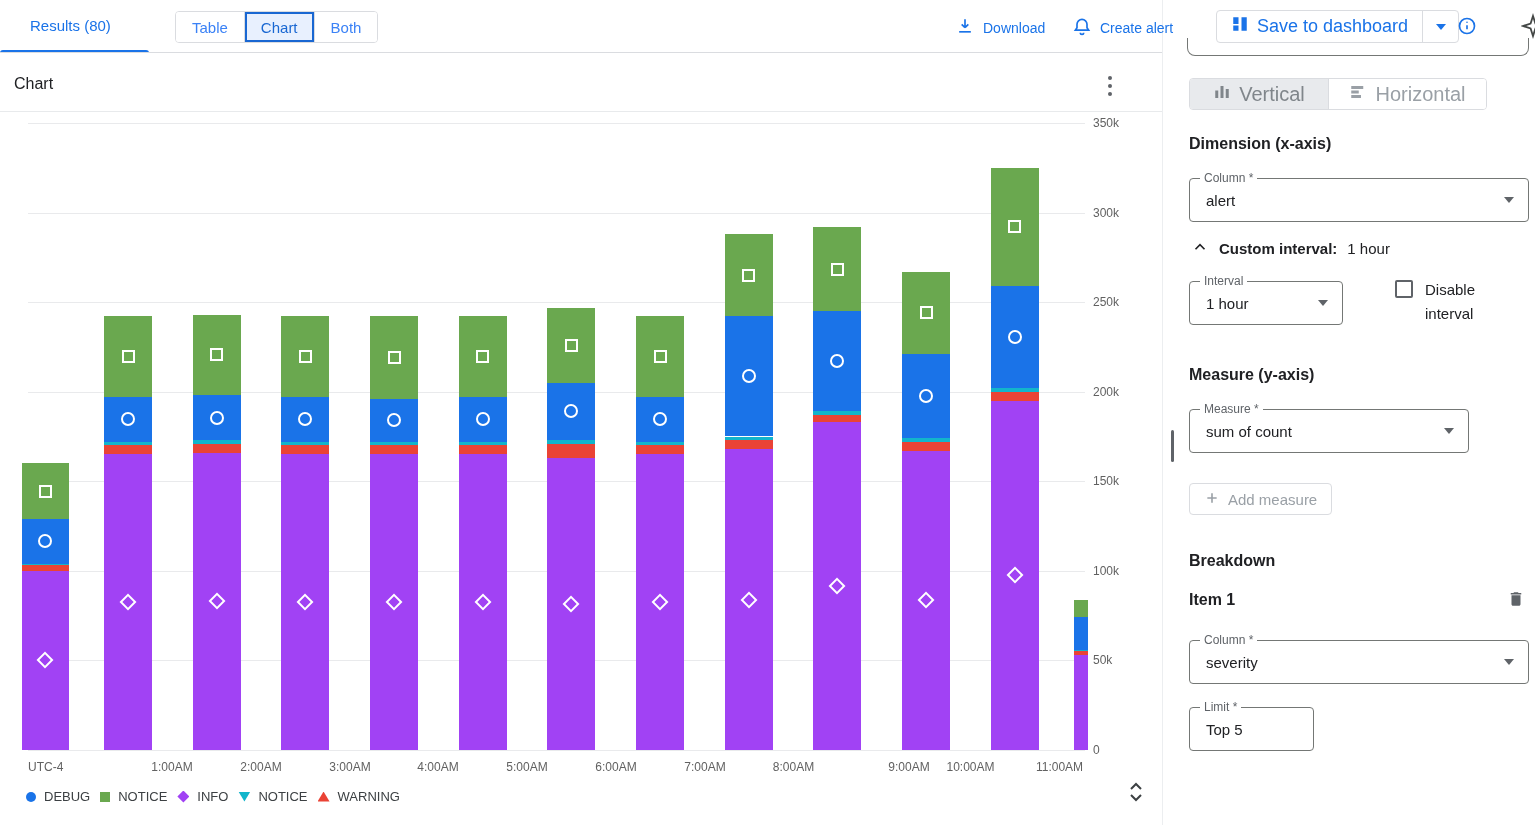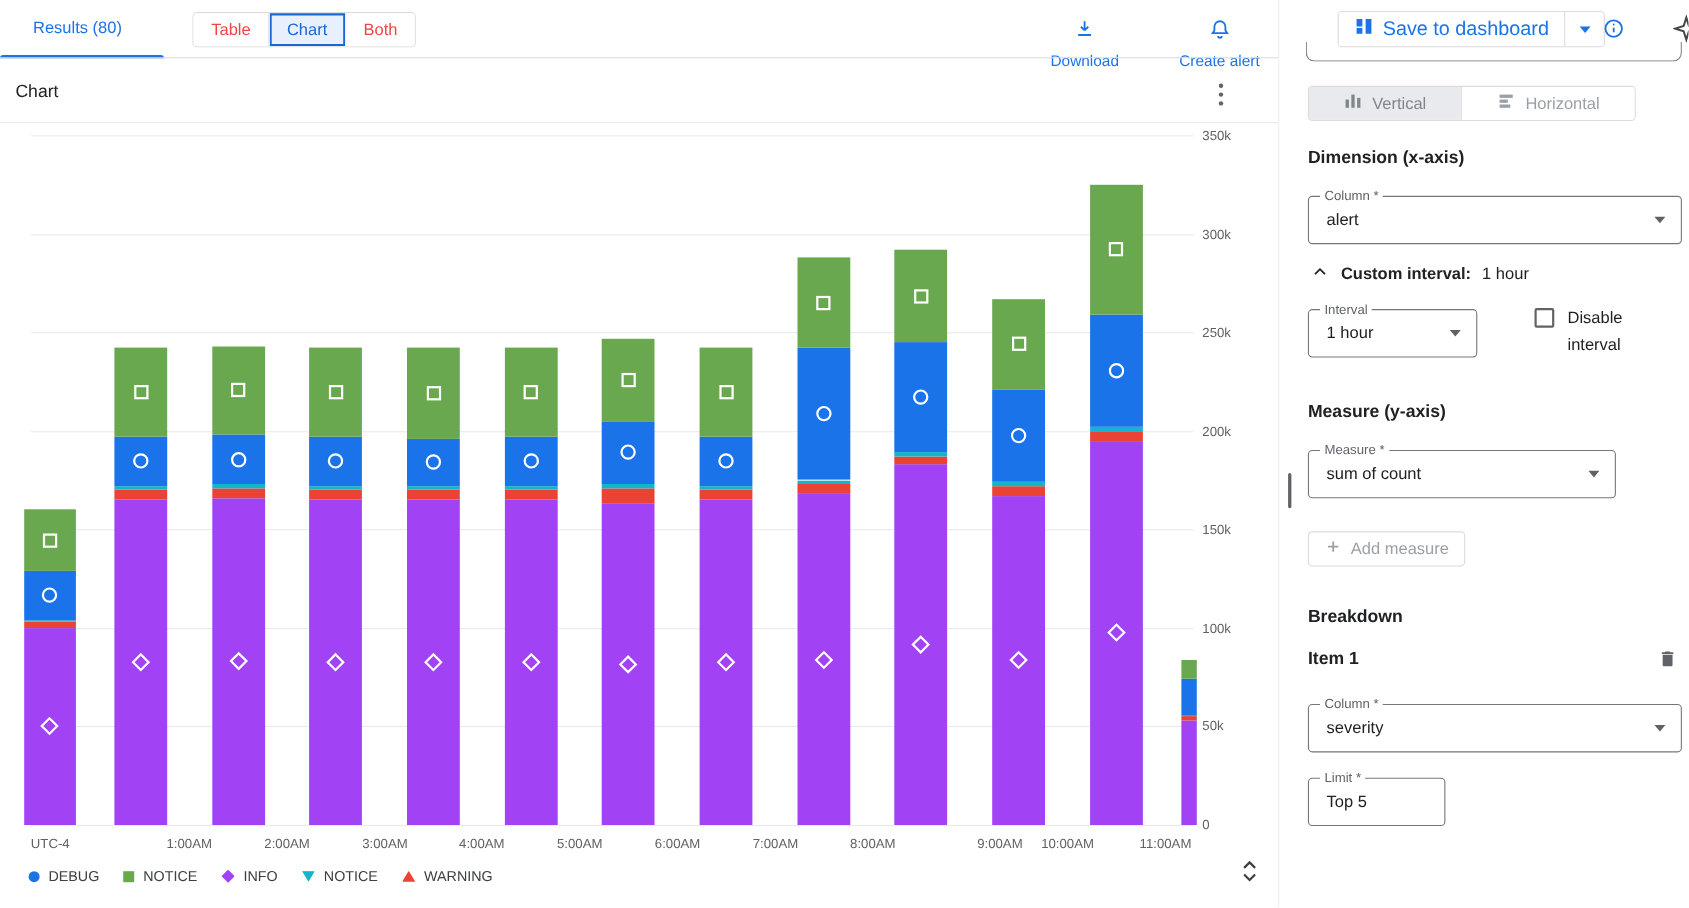"Table" .seg-btn { color: #ef4444 -> #3b82f6 }
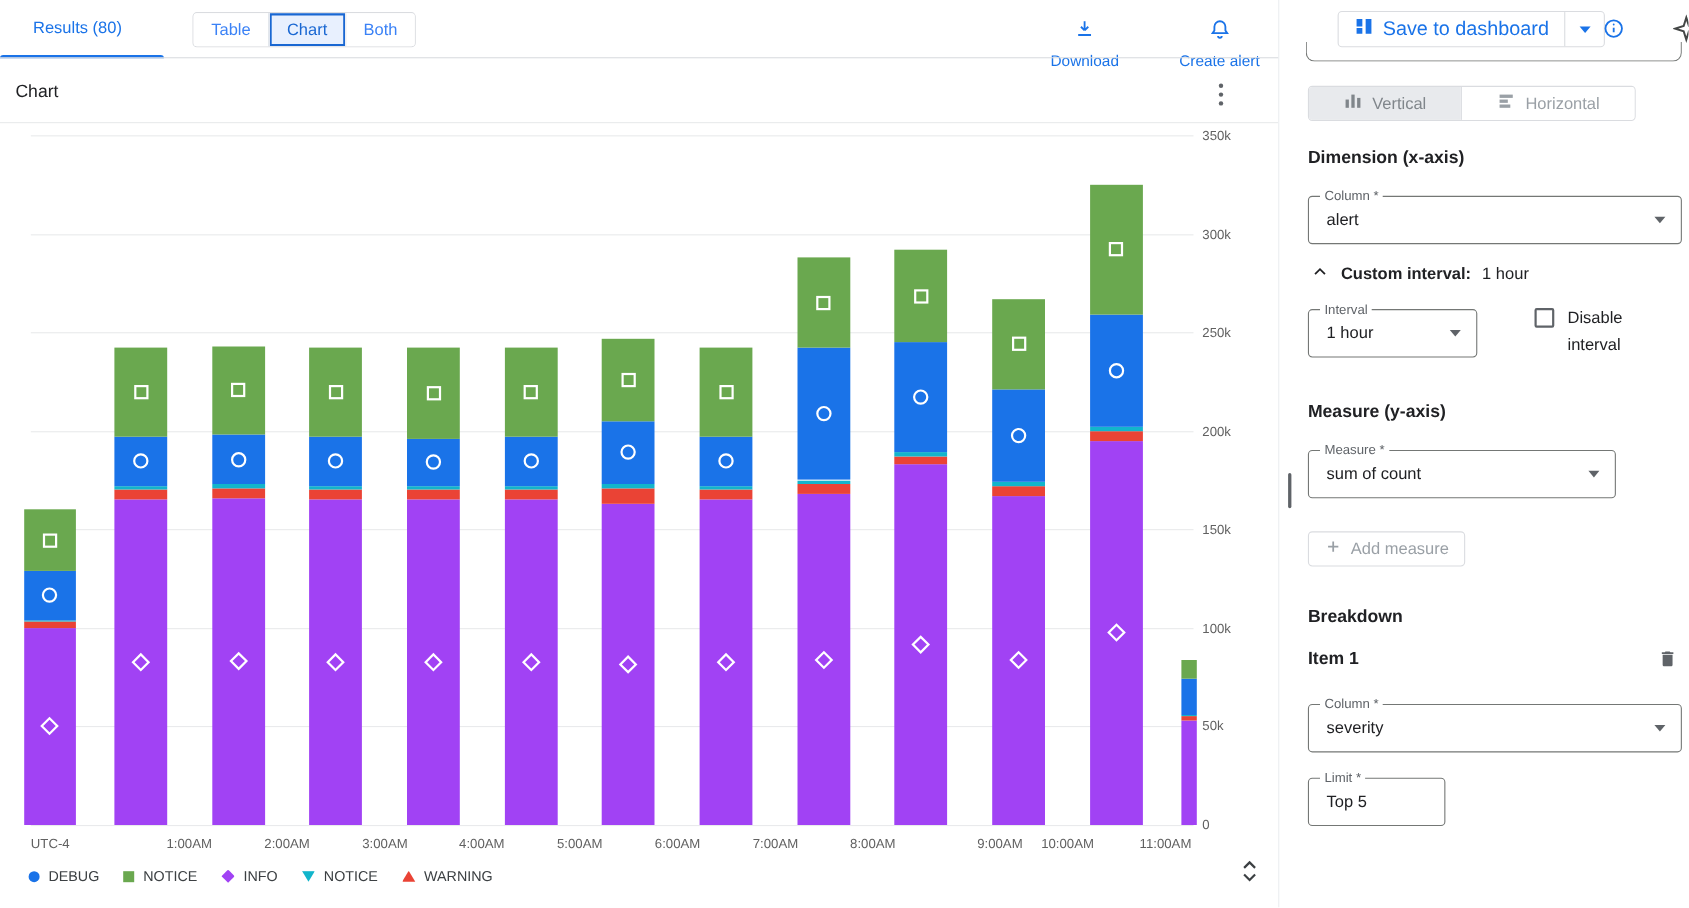"Download" .hact { flex-direction: column -> none }
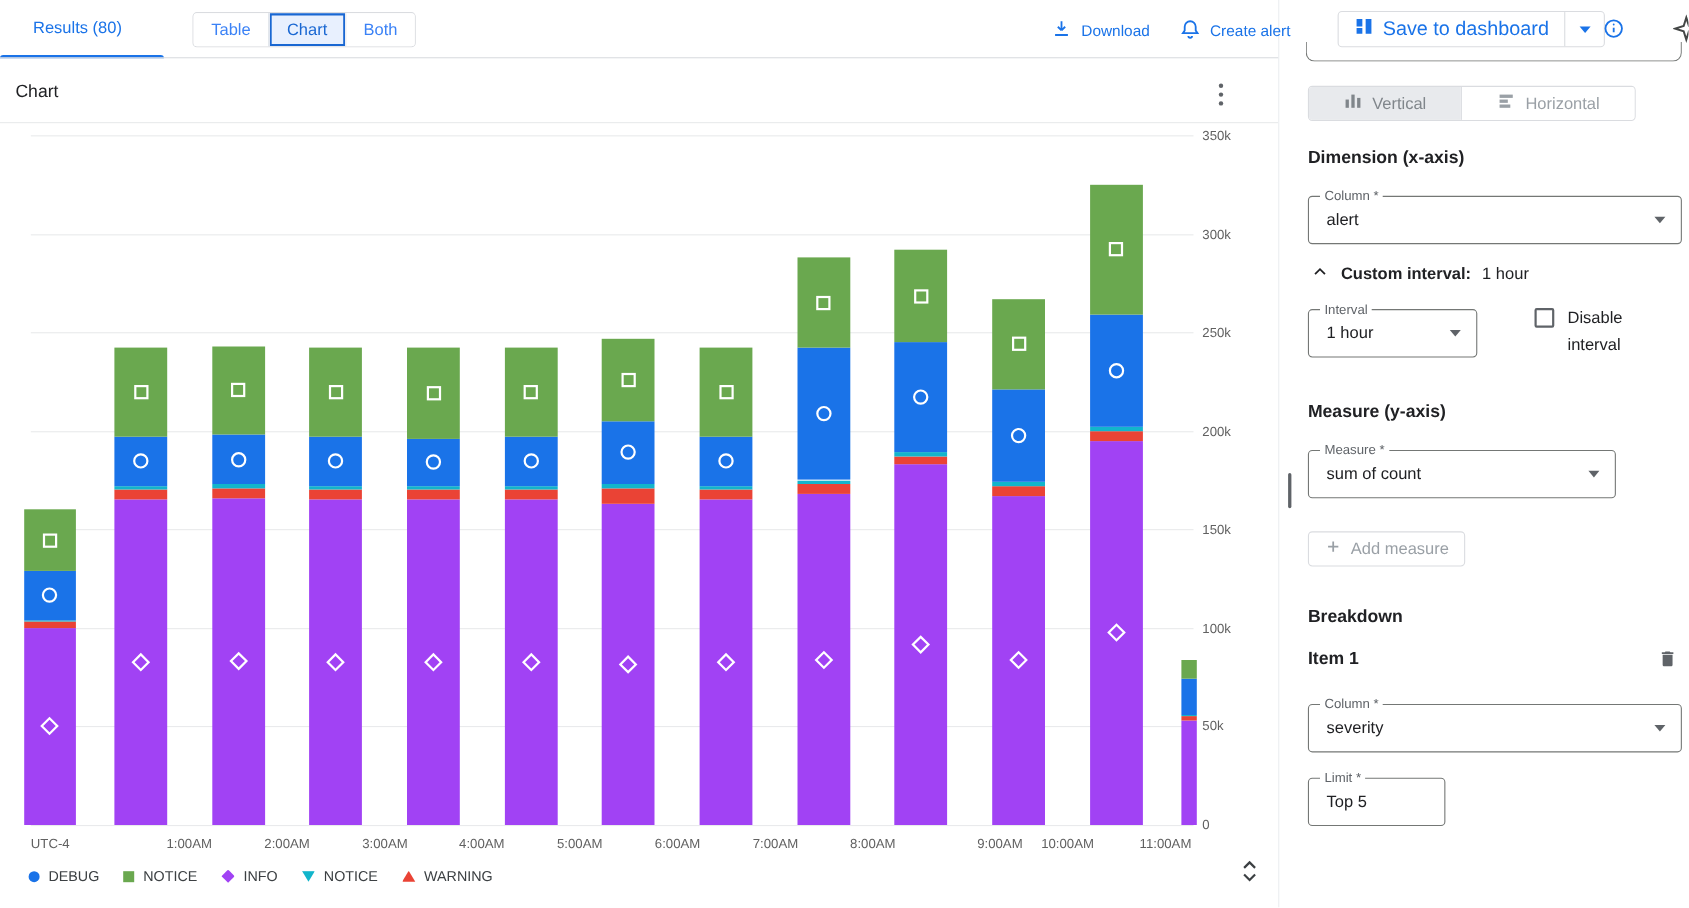"Vertical" .toggle-btn { font-size: 15px -> 20px }
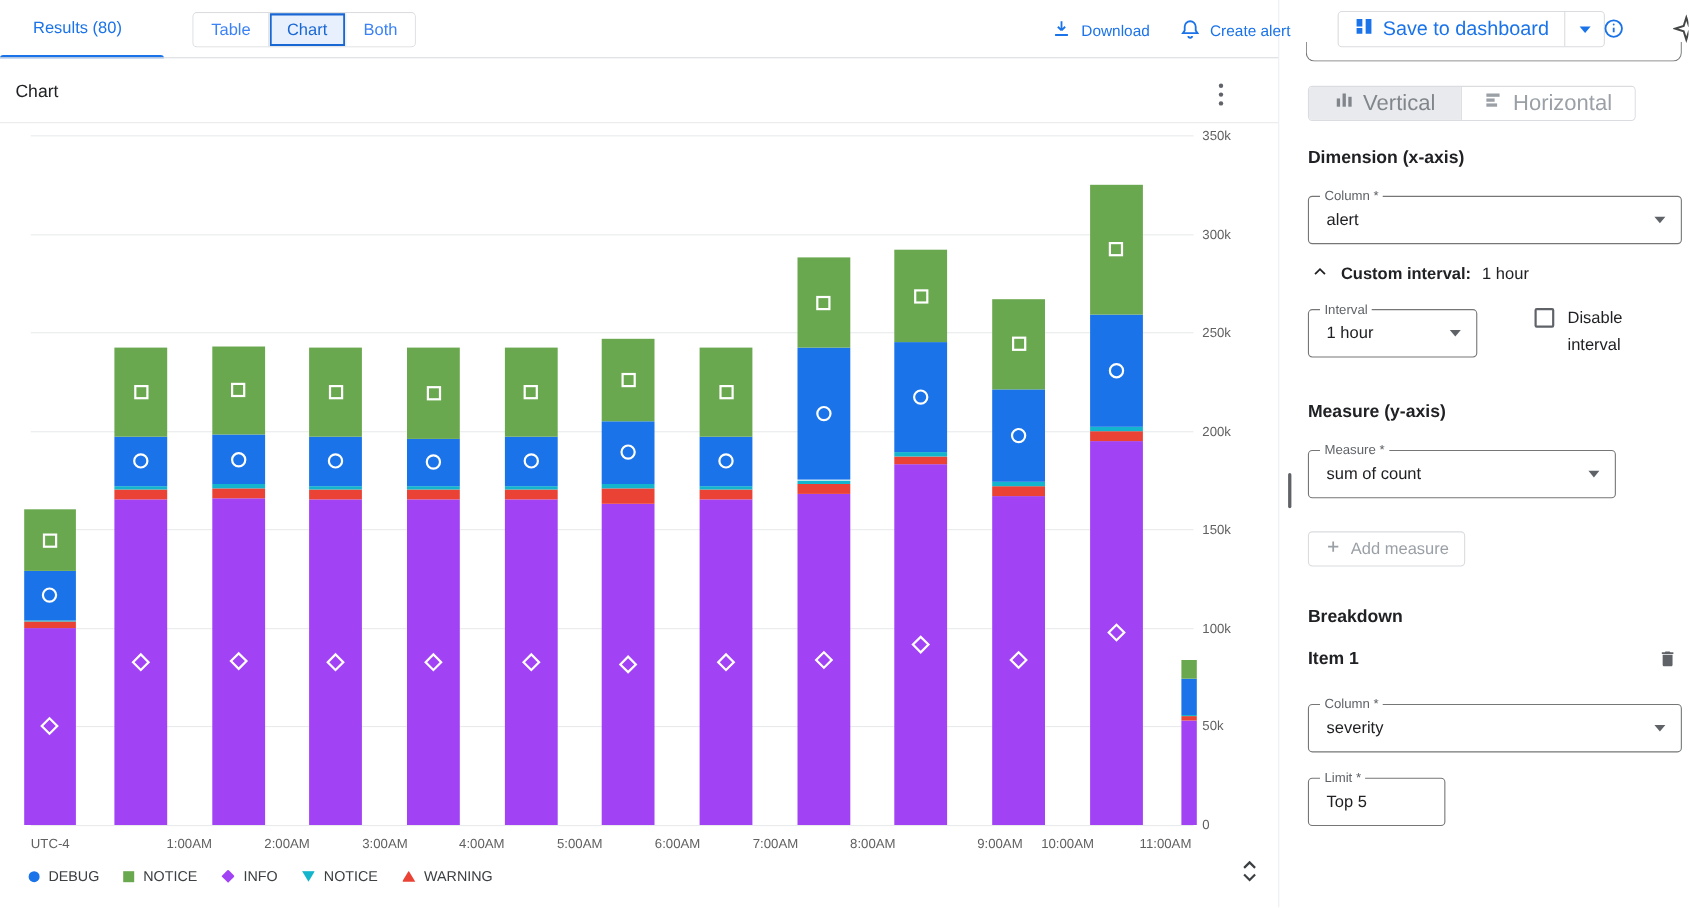"DEBUG" .legend { gap: 22px -> 10px }
